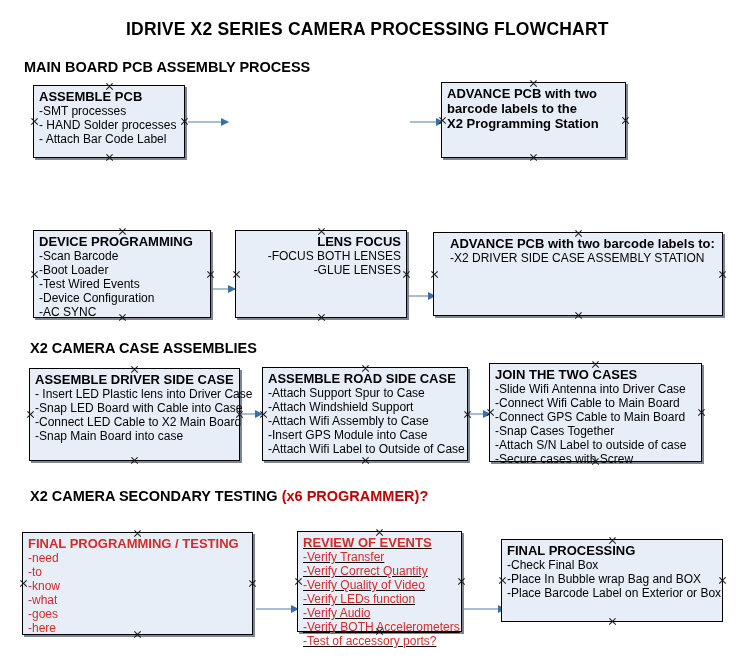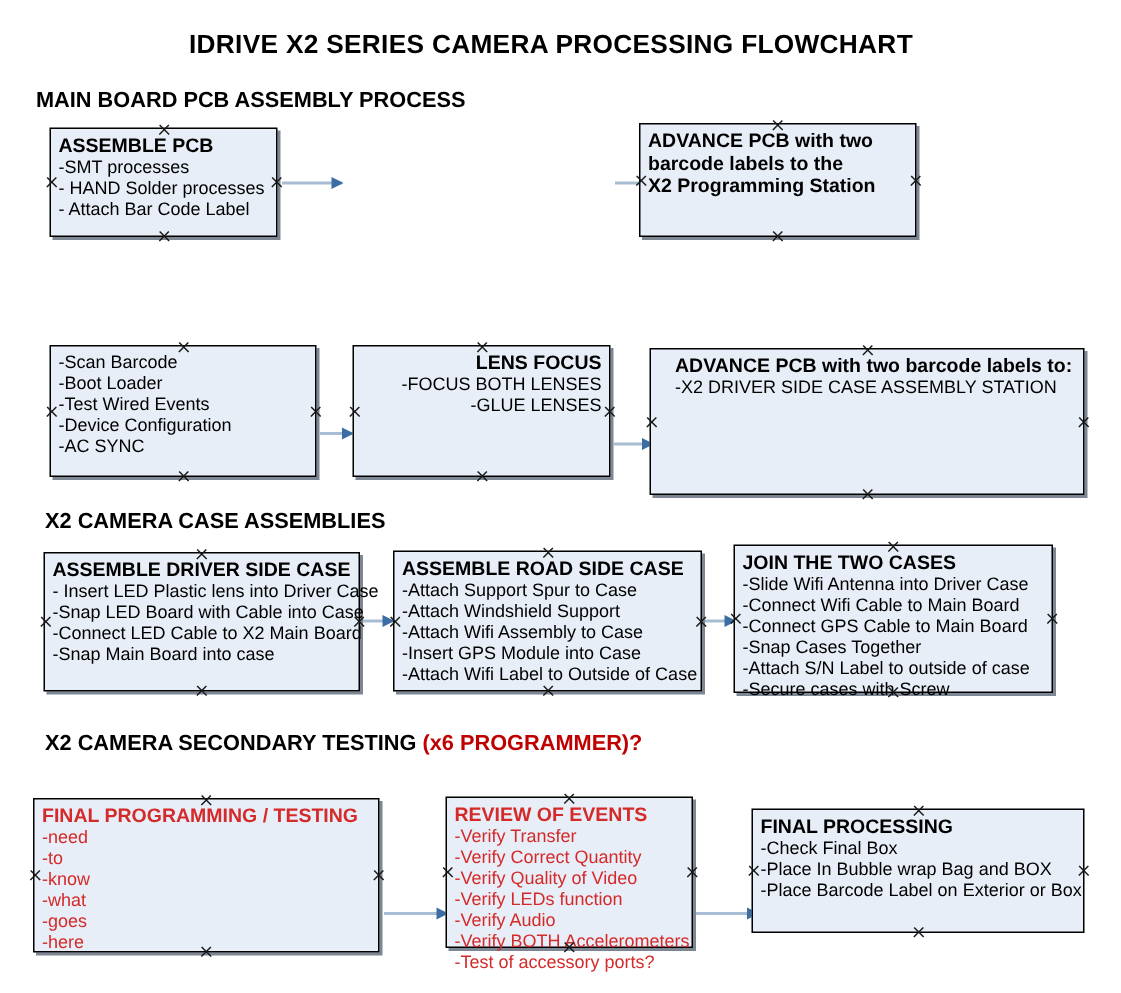"ADVANCE PCB with two" div.node { left: 426px -> 441px }
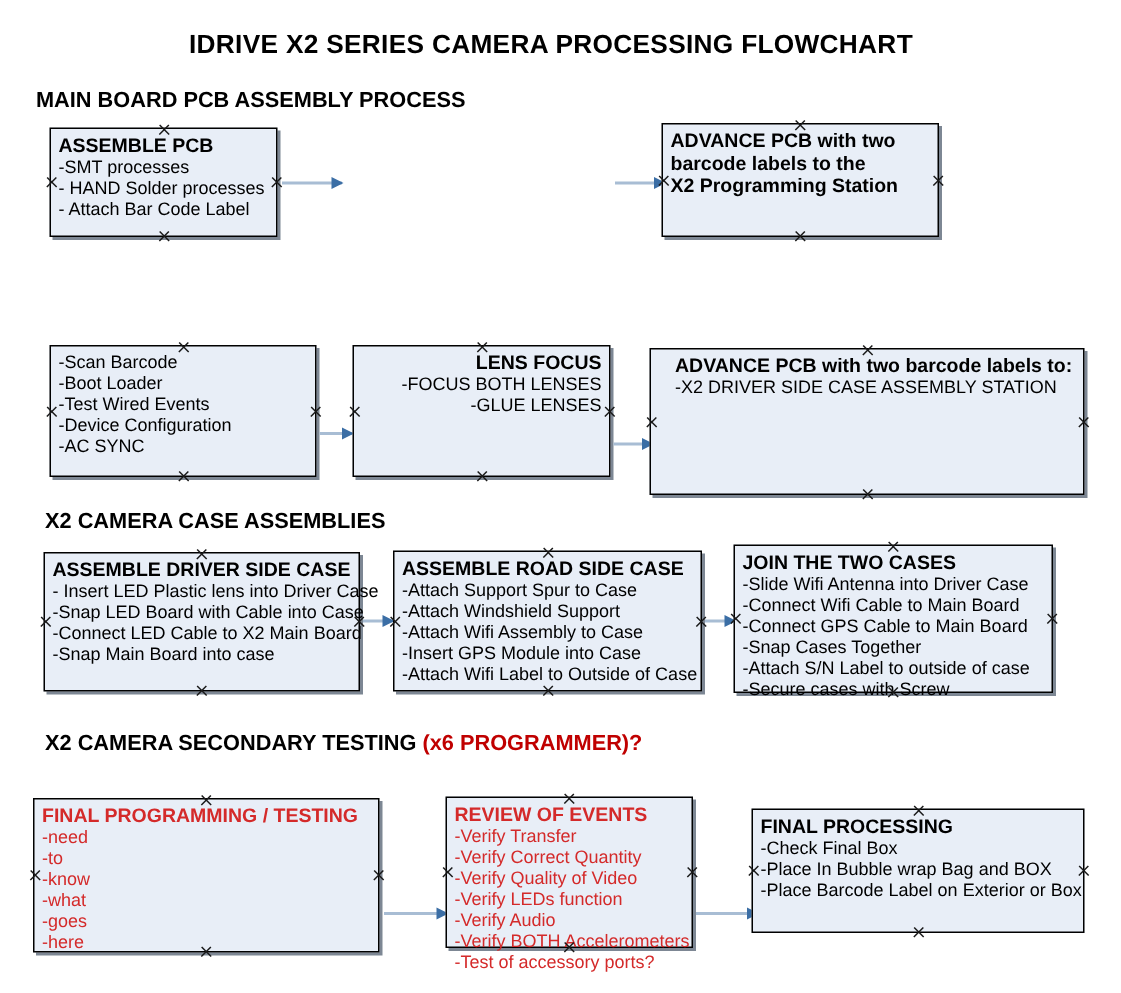"DEVICE PROGRAMMING" div.node-title { html: none -> <div>DEVICE PROGRAMMING</div> }
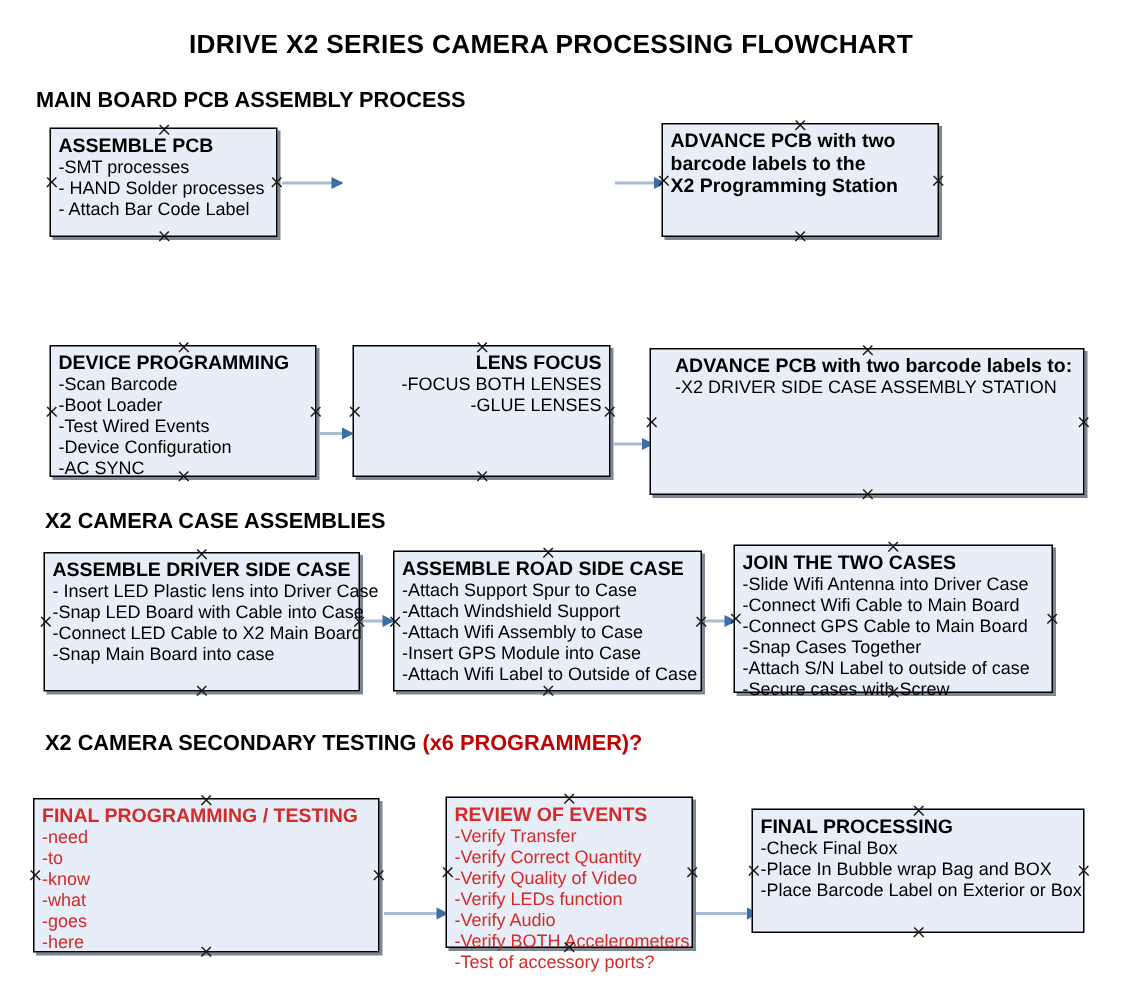"ADVANCE PCB with two barcode" div.node { height: 98px -> 84px }
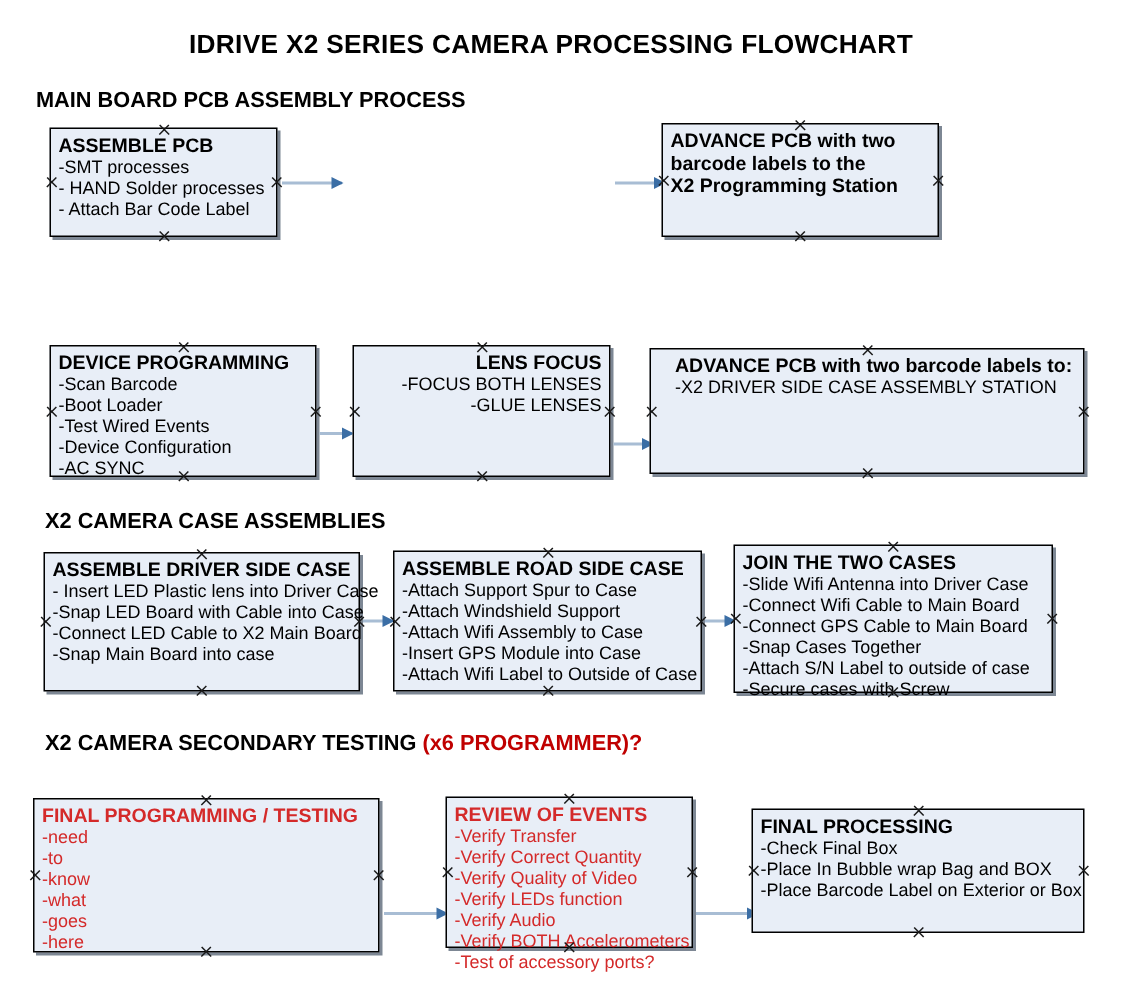"REVIEW OF EVENTS" div.node { text-decoration: none -> underline }
